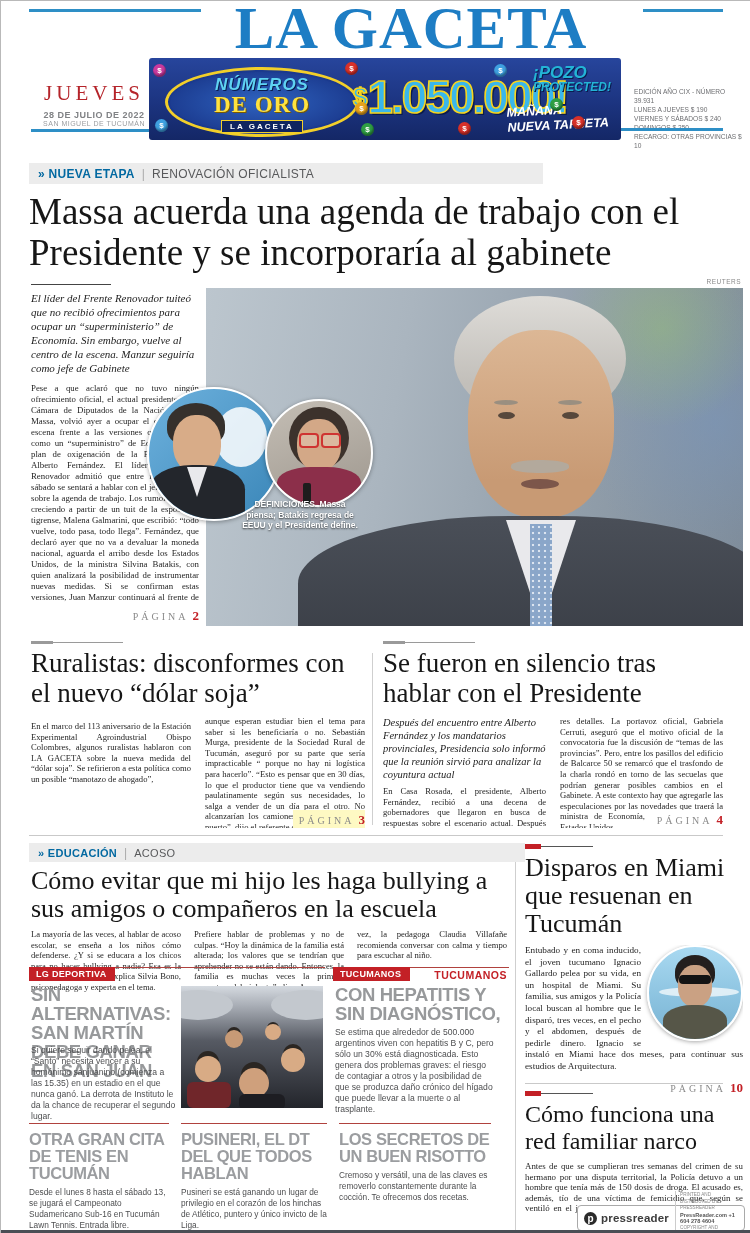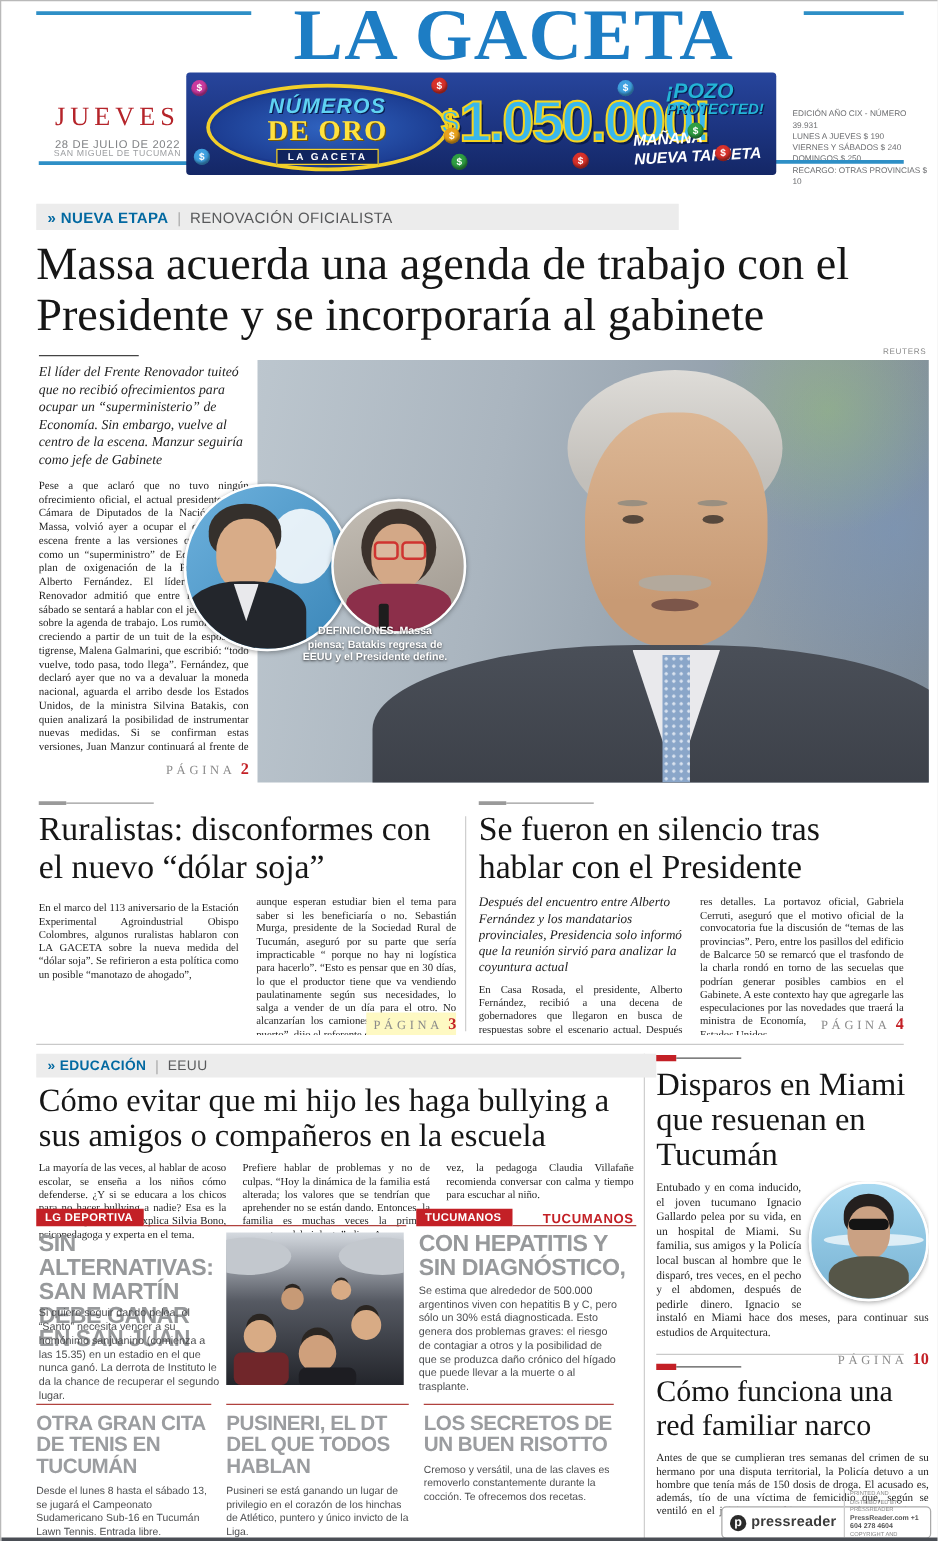"28 DE JULIO DE 2022" div.date-small { font-weight: none -> bold }
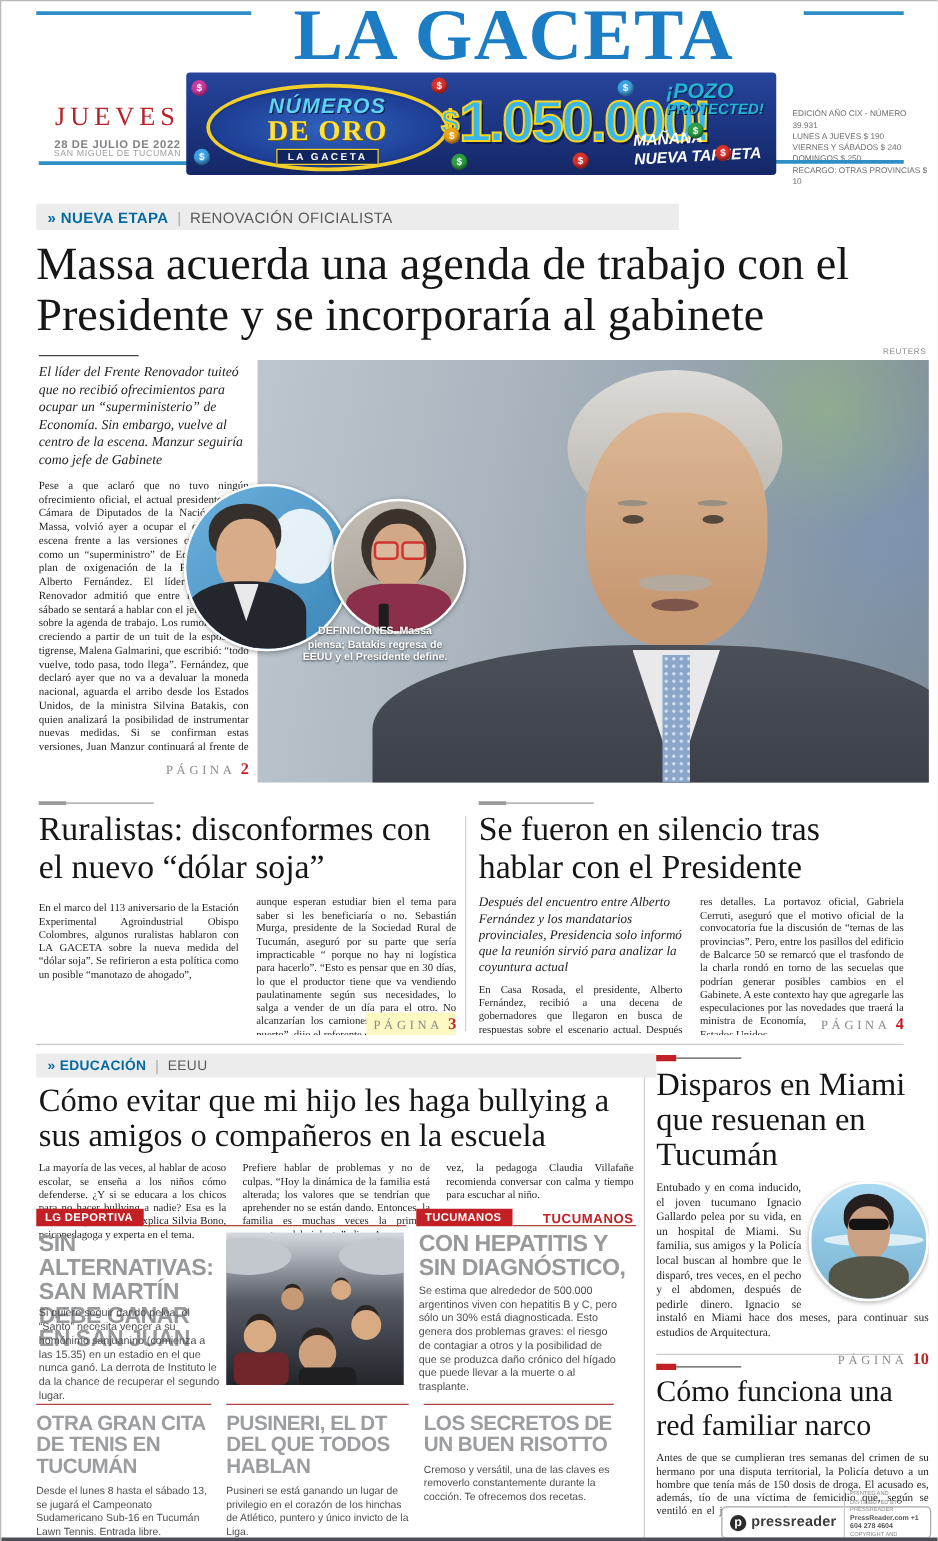"EEUU" span.kicker-sub { text: EEUU -> ACOSO }
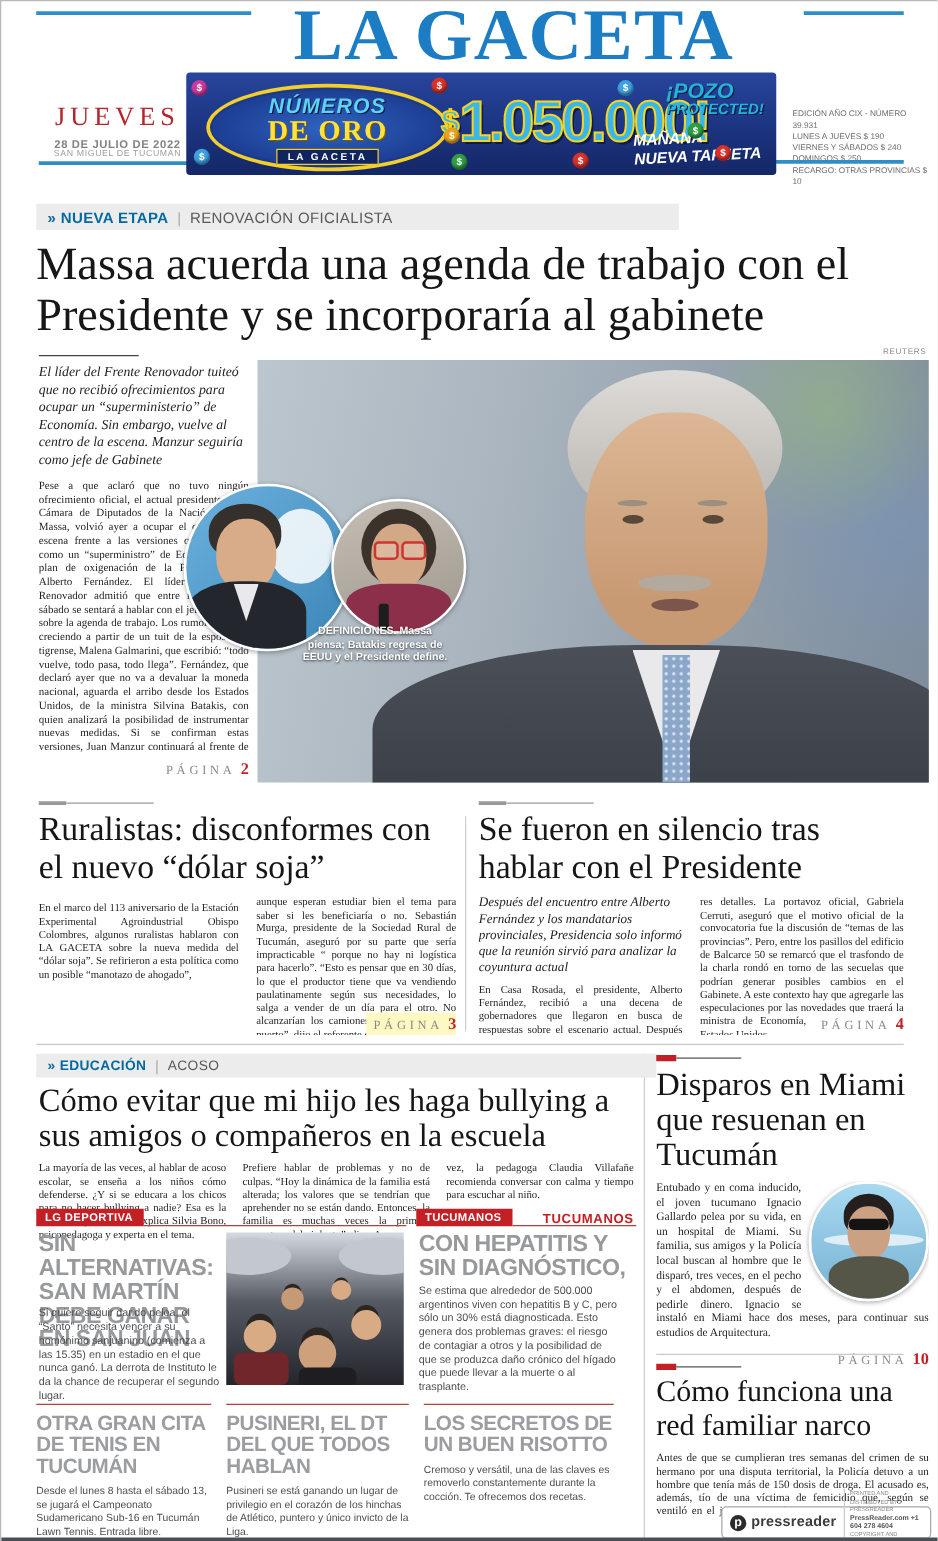"LG DEPORTIVA" .tab-row { align-items: flex-end -> flex-start }
